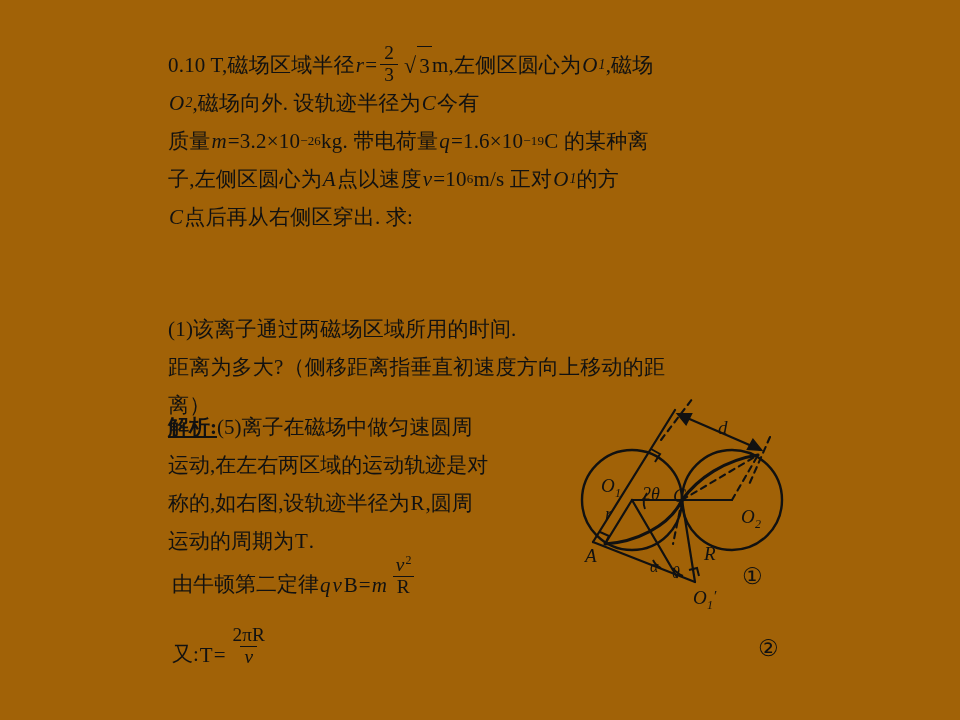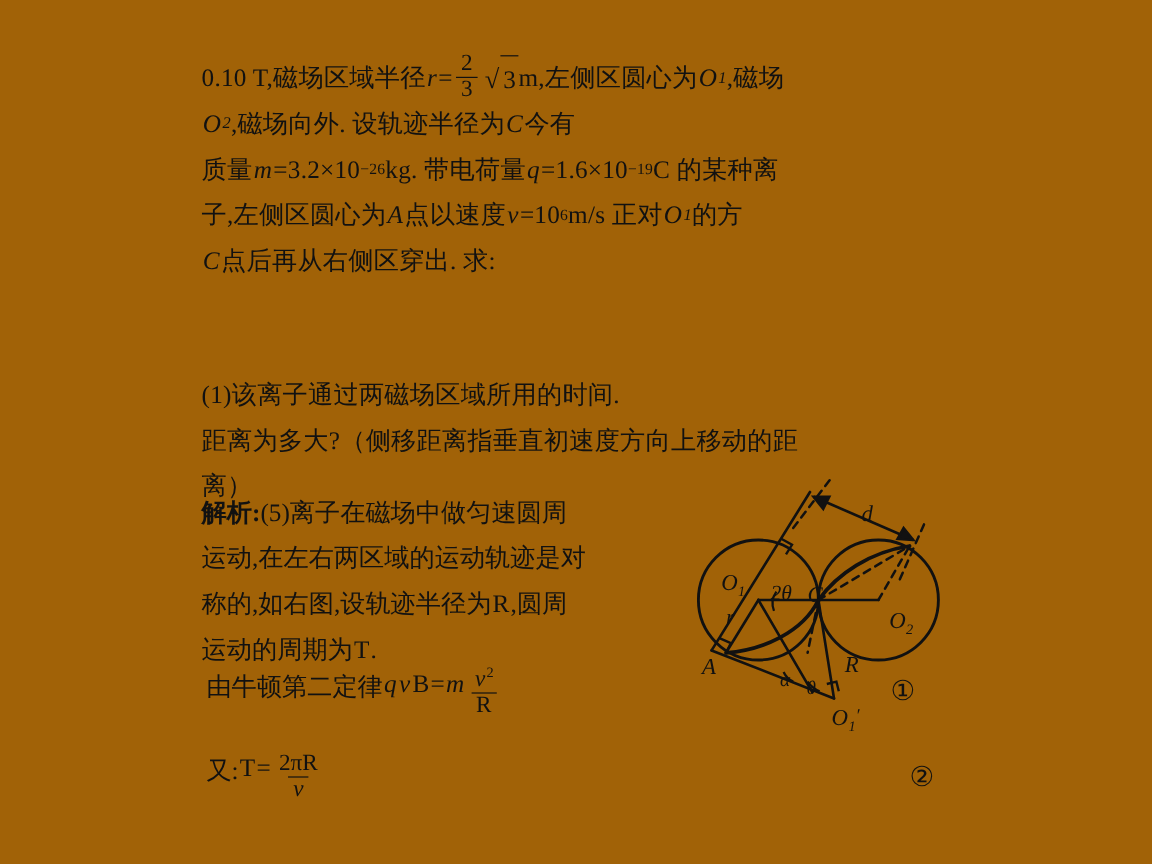"解析:" .bold { text-decoration: none -> underline }
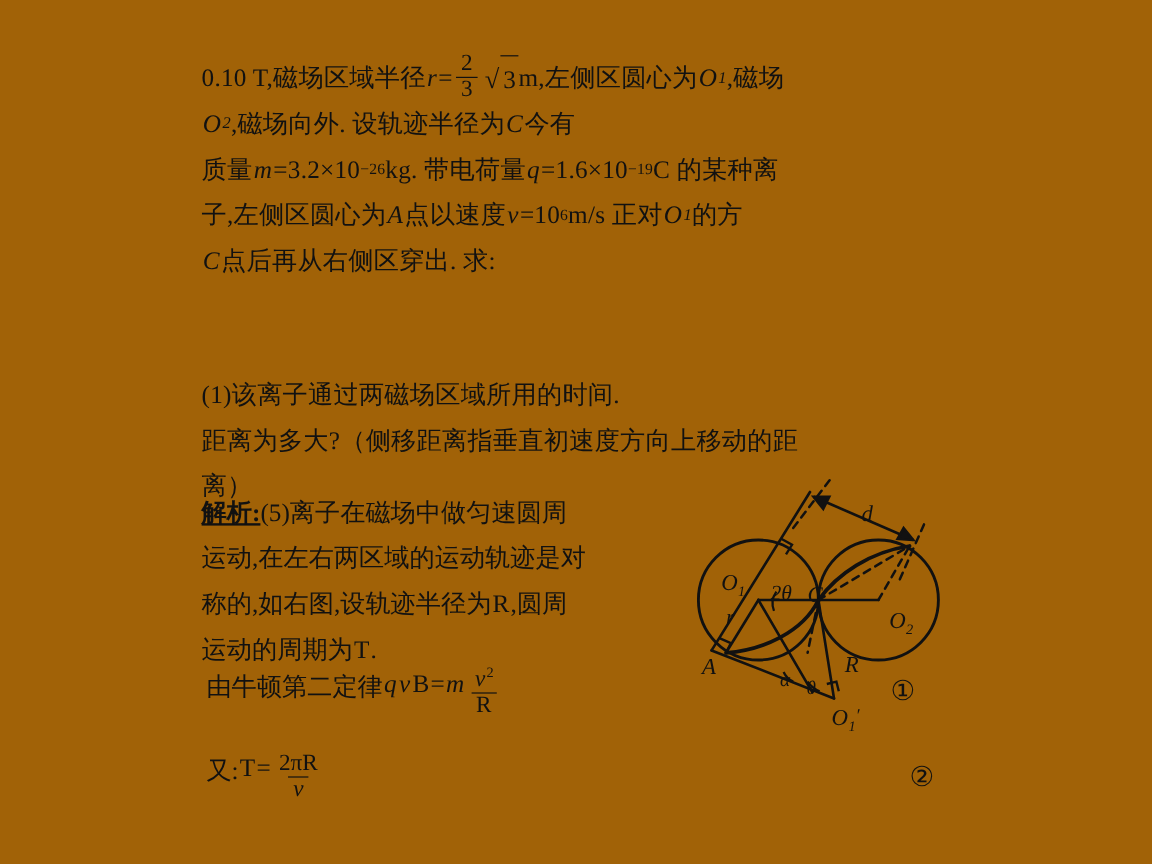"由牛顿第二定律" .formula-line { align-items: flex-start -> flex-end }
